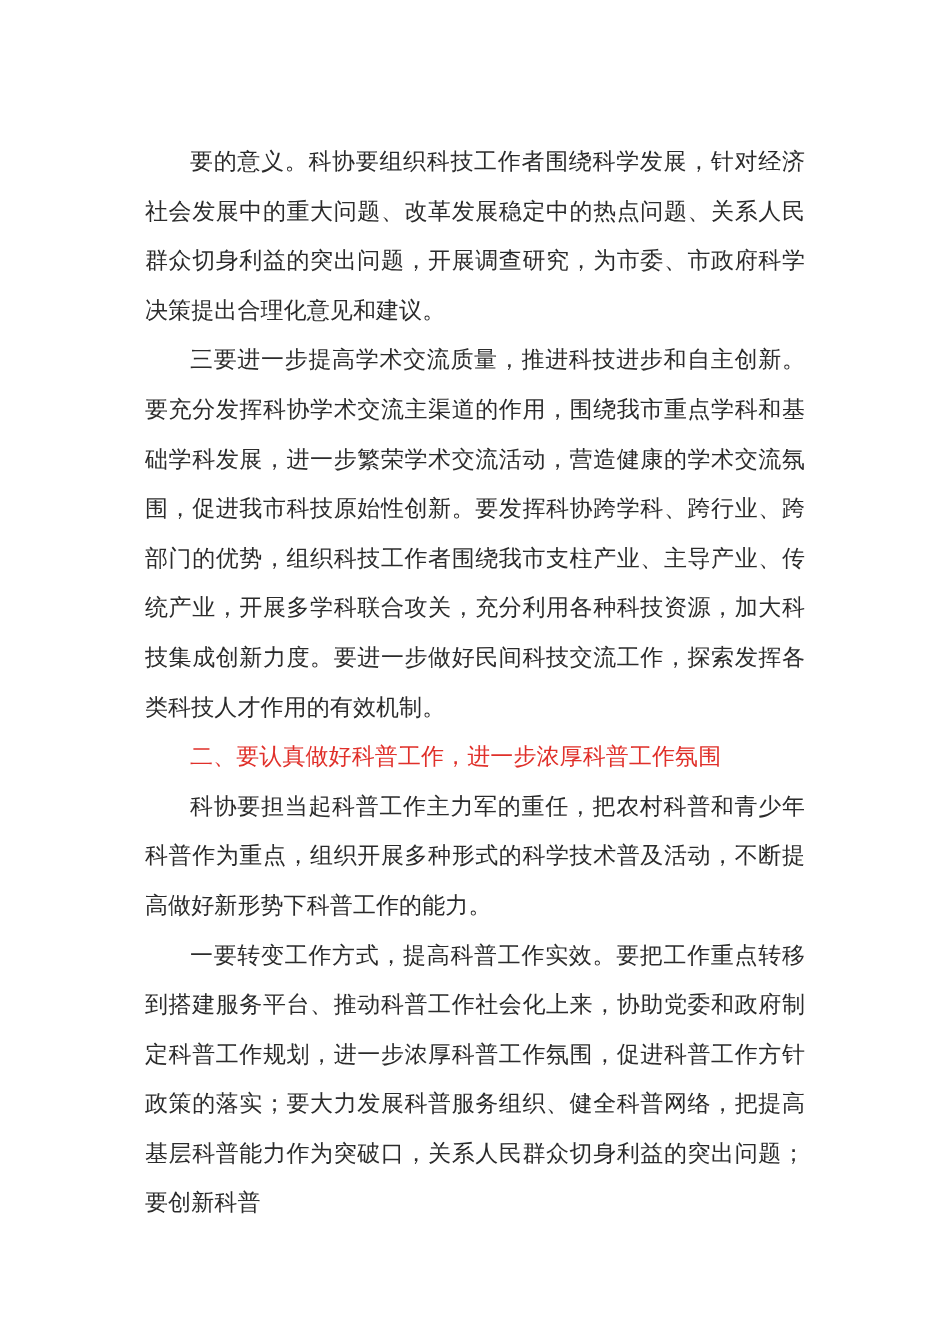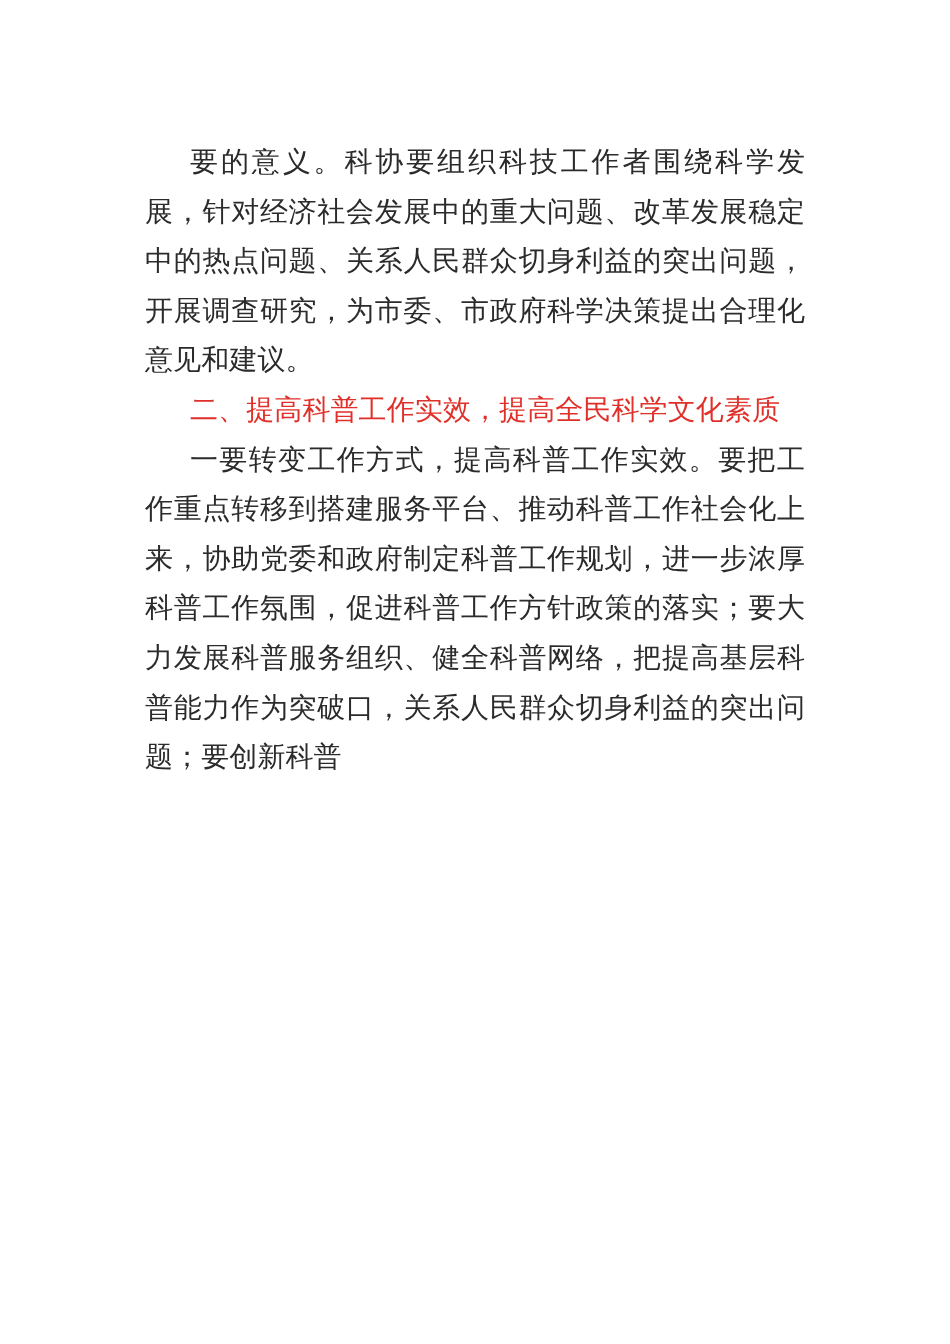"要的意义。科协要组织科技工作者围绕科学发展，针对经济社会发展中的重大问题、改革发" .para { font-size: 28px -> 23px }
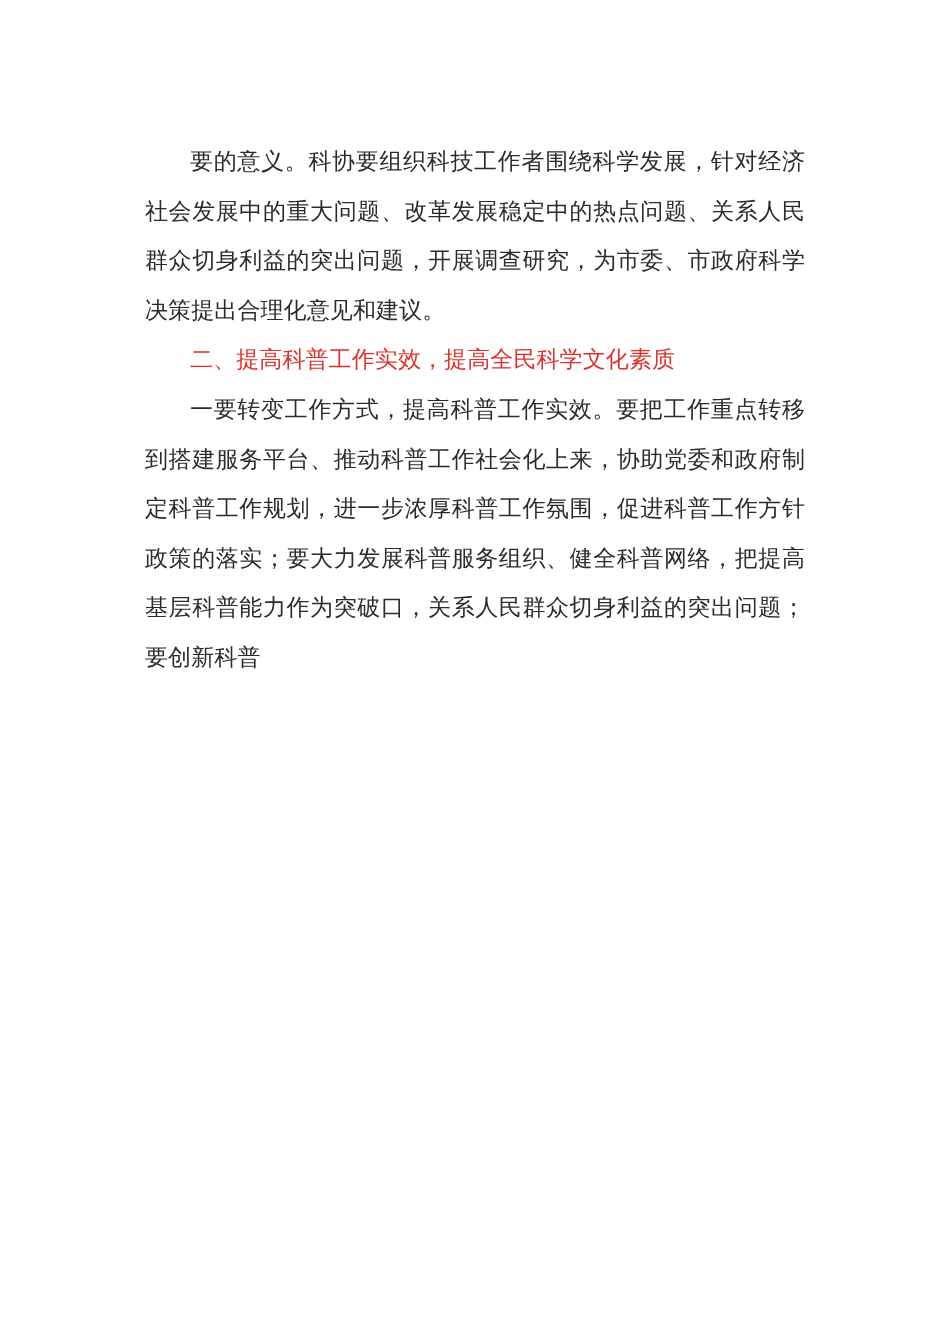"三要进一步提高学术交流质量，推进科技进步和自主创新。要充分发挥科协学术交流主渠道" p.para { html: none -> <p>三要进一步提高学术交流质量，推进科技进步和自主创新。要充分发挥科协学术交流主渠道的作用，围绕我市重点学科和基础学科发展，进一步繁荣学术交流活动，营造健康的学术交流氛围，促进我市科技原始性创新。要发挥科协跨学科、跨行业、跨部门的优势，组织科技工作者围绕我市支柱产业、主导产业、传统产业，开展多学科联合攻关，充分利用各种科技资源，加大科技集成创新力度。要进一步做好民间科技交流工作，探索发挥各类科技人才作用的有效机制。</p> }
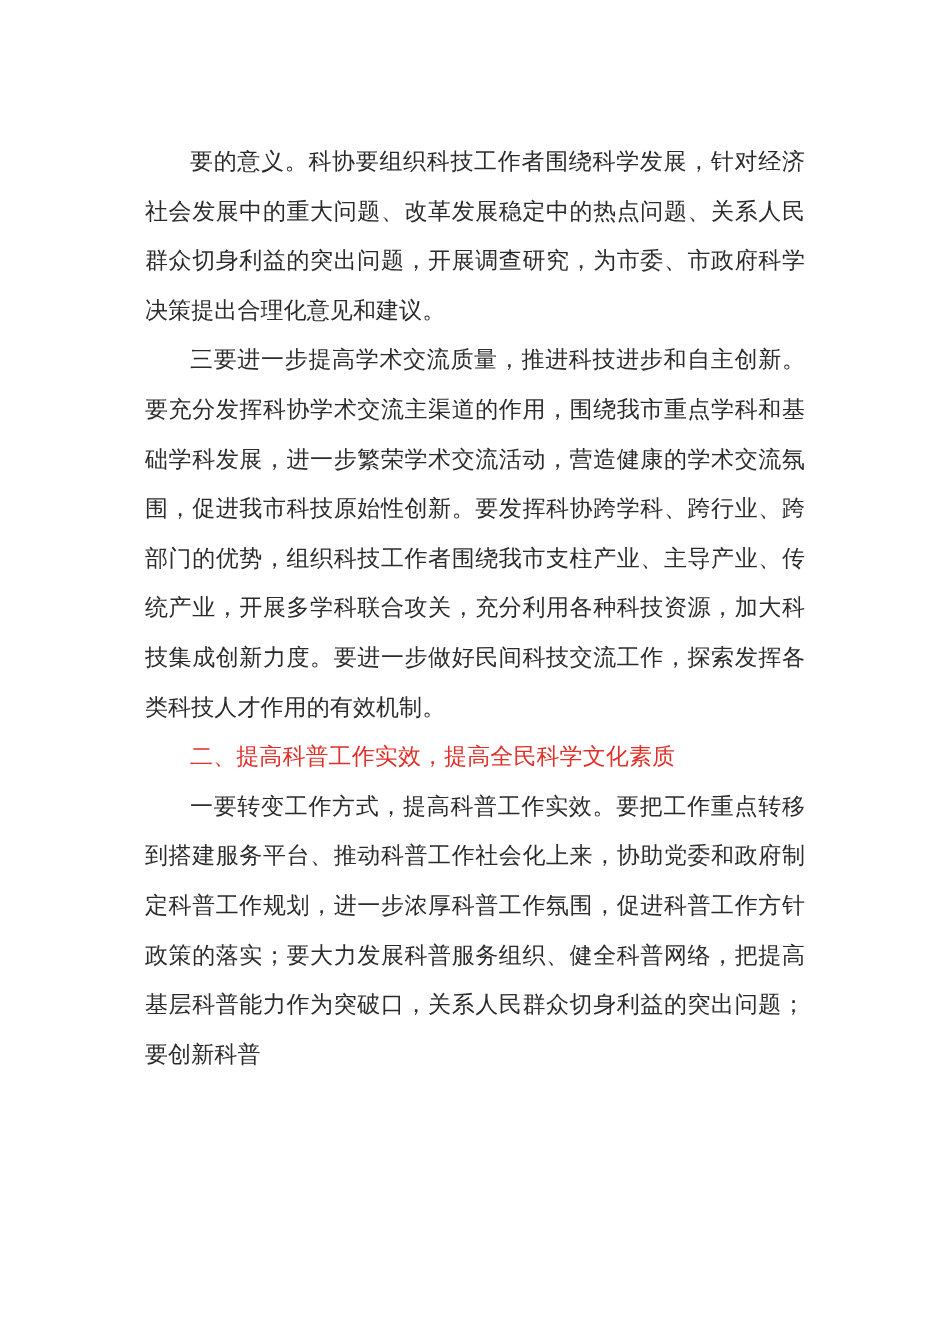"二、提高科普工作实效，提高全民科学文化素质" p.para { text: 提高科普工作实效，提高全民科学文化素质 -> 要认真做好科普工作，进一步浓厚科普工作氛围 }
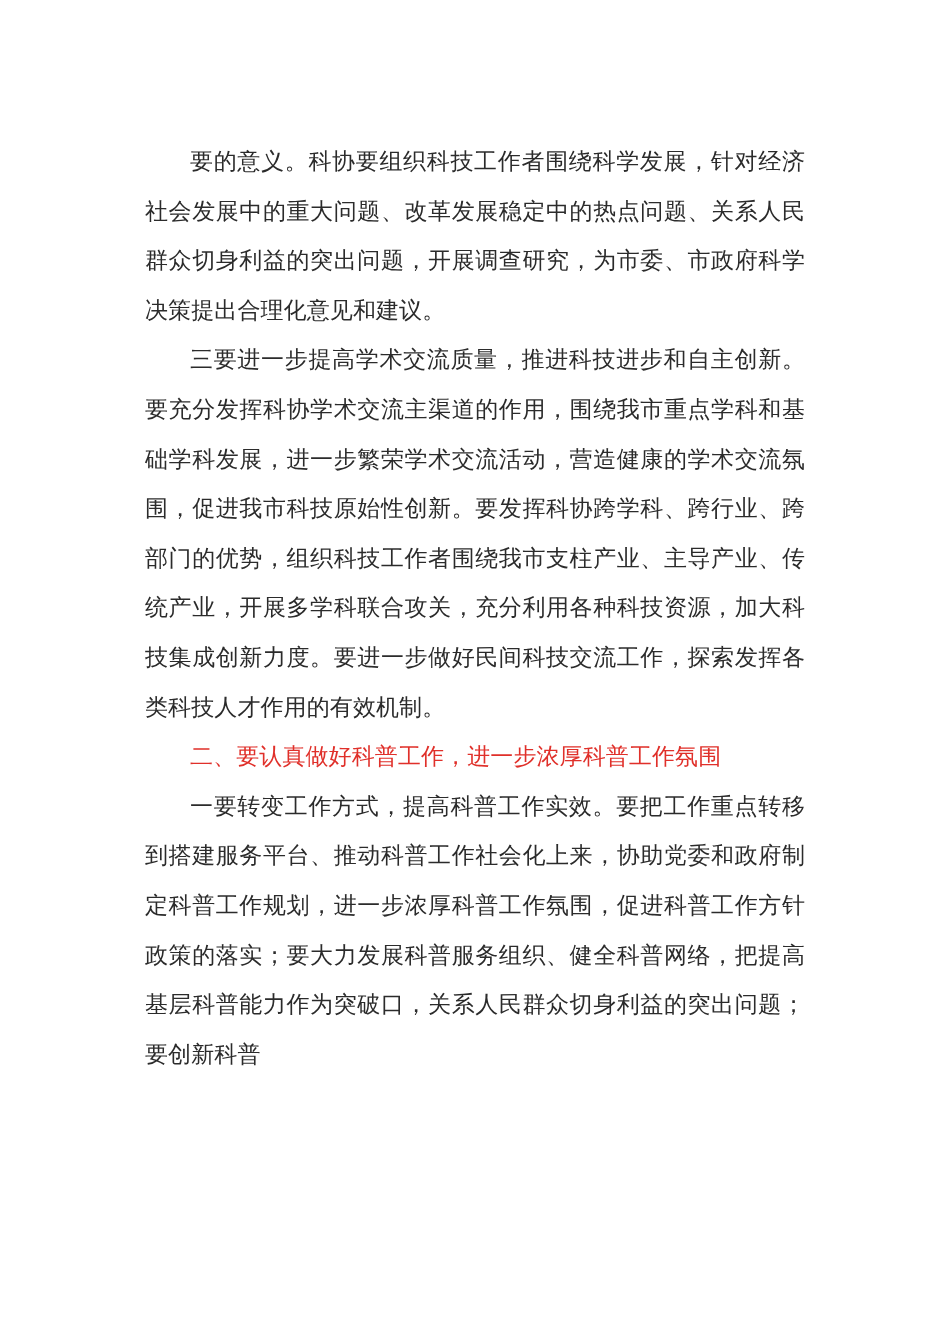"科协要担当起科普工作主力军的重任，把农村科普和青少年科普作为重点，组织开展多种形" p.para { html: none -> <p>科协要担当起科普工作主力军的重任，把农村科普和青少年科普作为重点，组织开展多种形式的科学技术普及活动，不断提高做好新形势下科普工作的能力。</p> }
